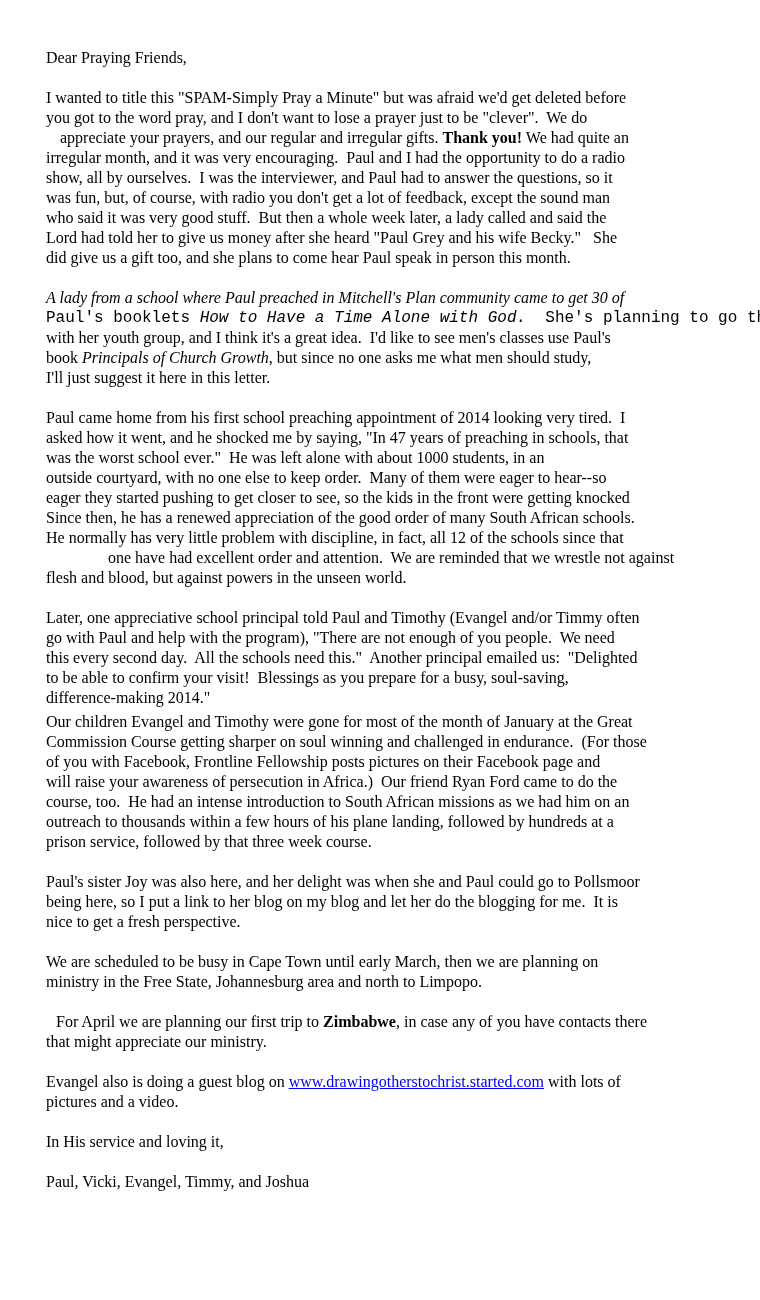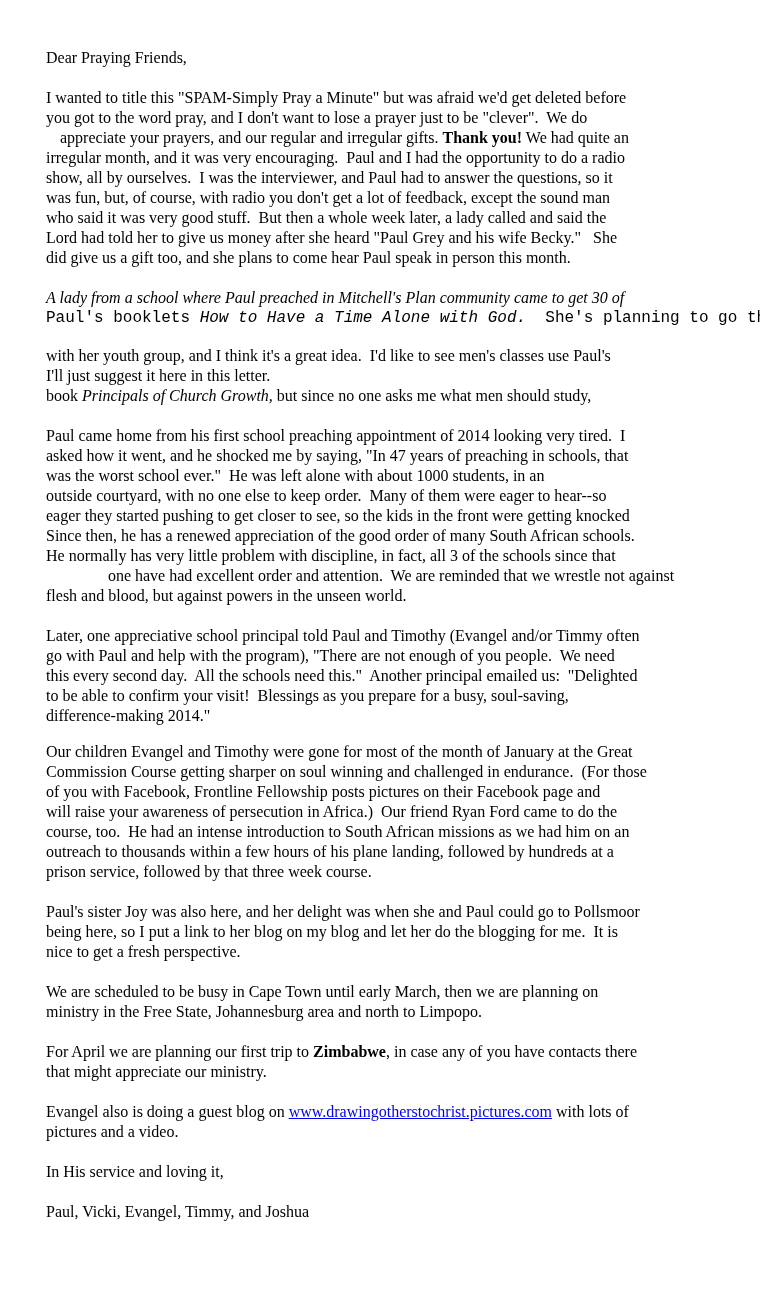"with her youth group, and" span.line { margin-top: 18px -> none }
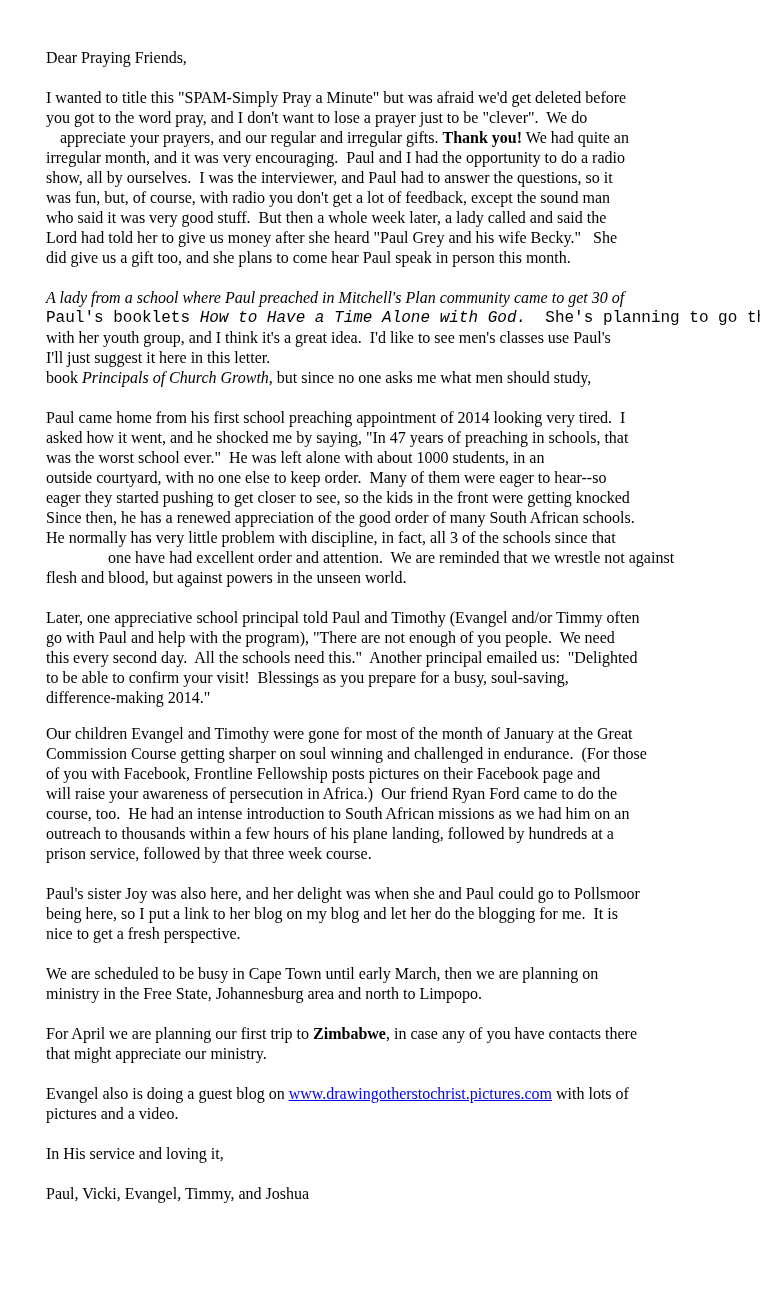"I'll just suggest it here" span.line { order: before "book Principals of Church Growth," -> after "book Principals of Church Growth," }
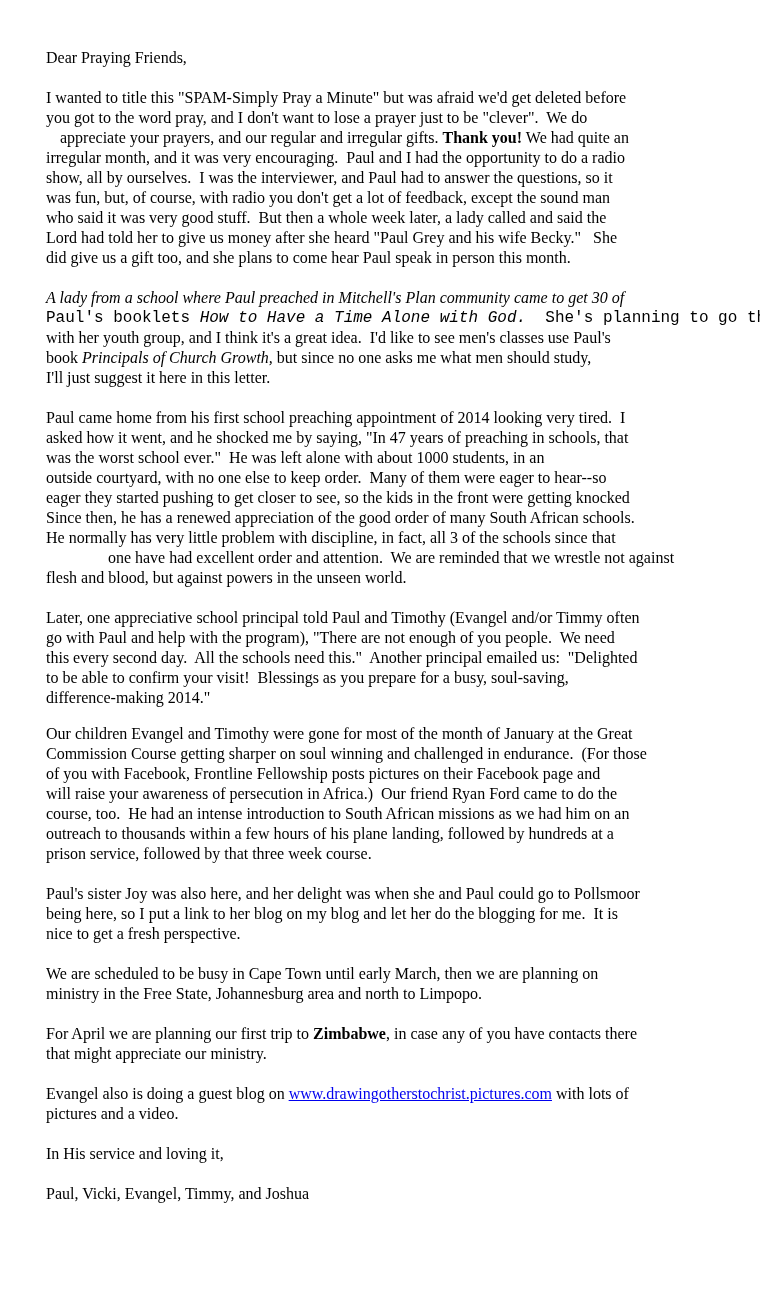"He normally has very little" span.line { text: 3 -> 12 }
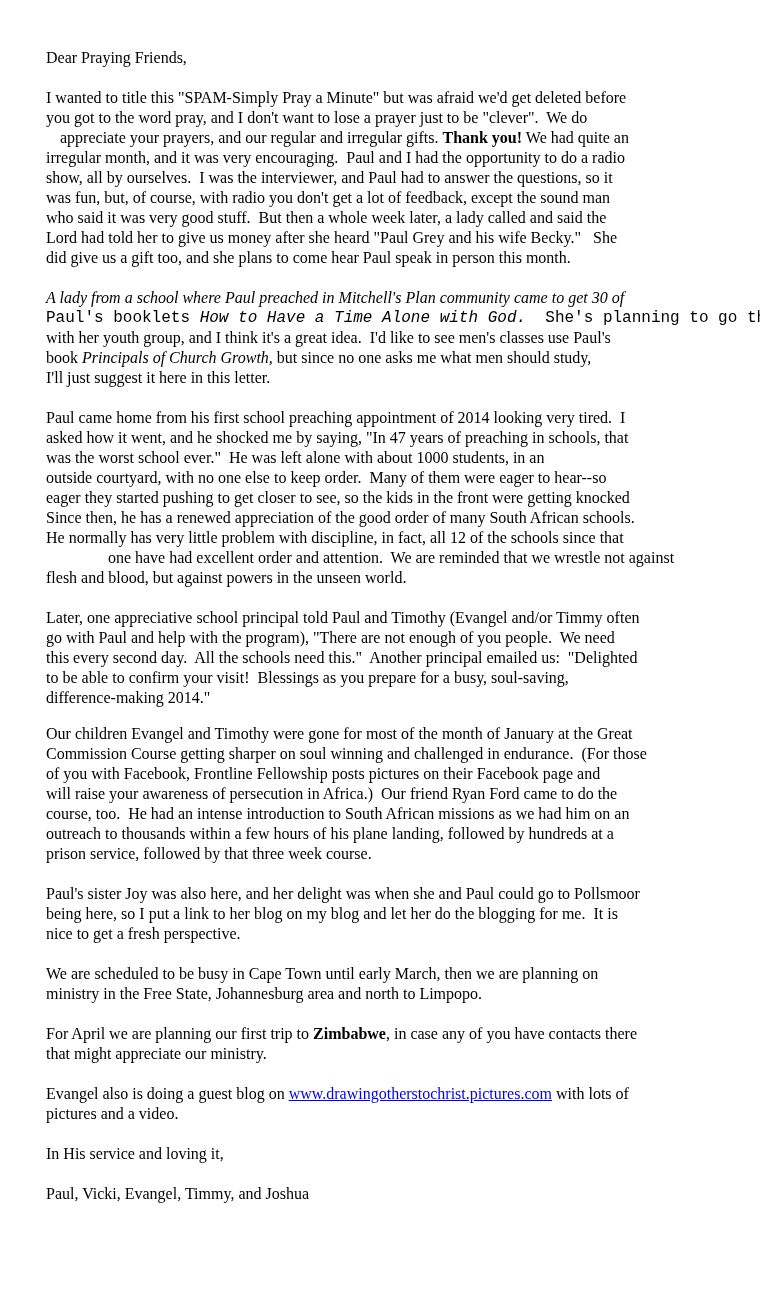"Later, one appreciative school principal" .letter p.tight { margin-bottom: 16px -> 4px }
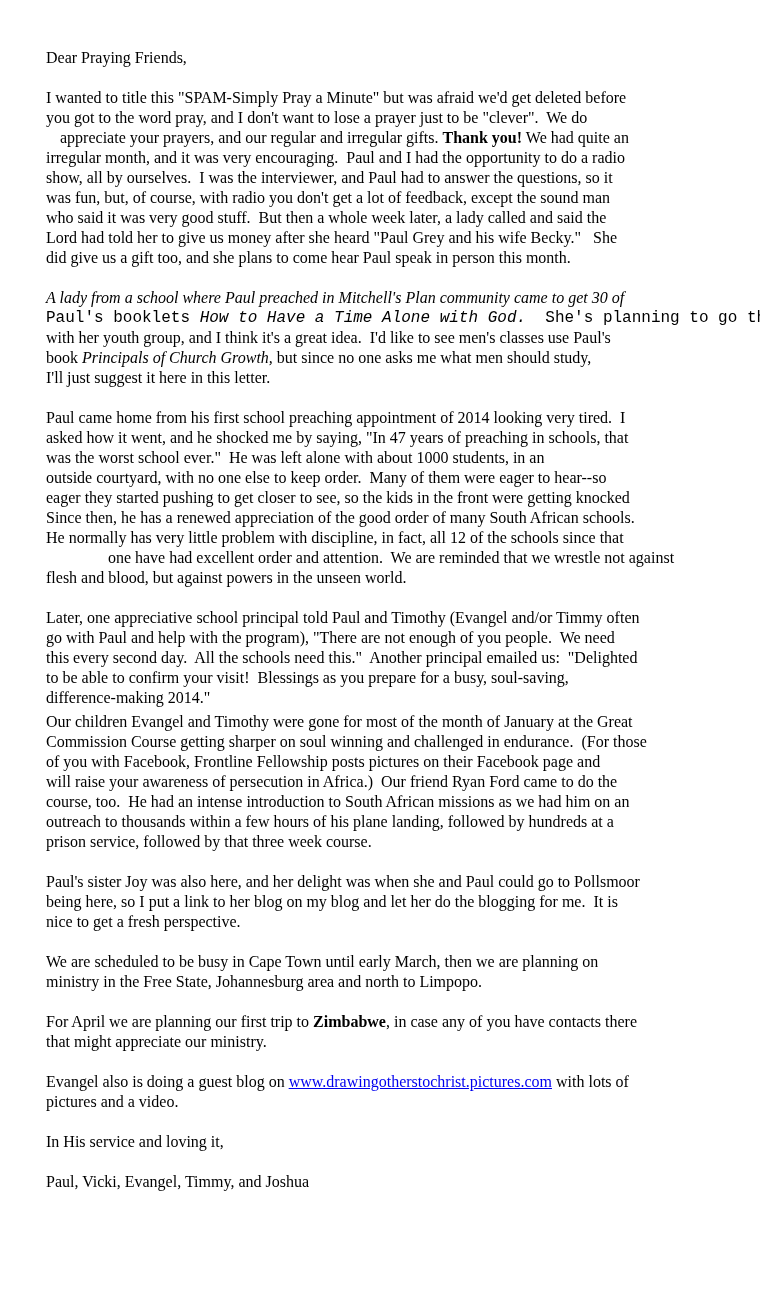"For April we are planning" span.line { margin-left: none -> 10px }
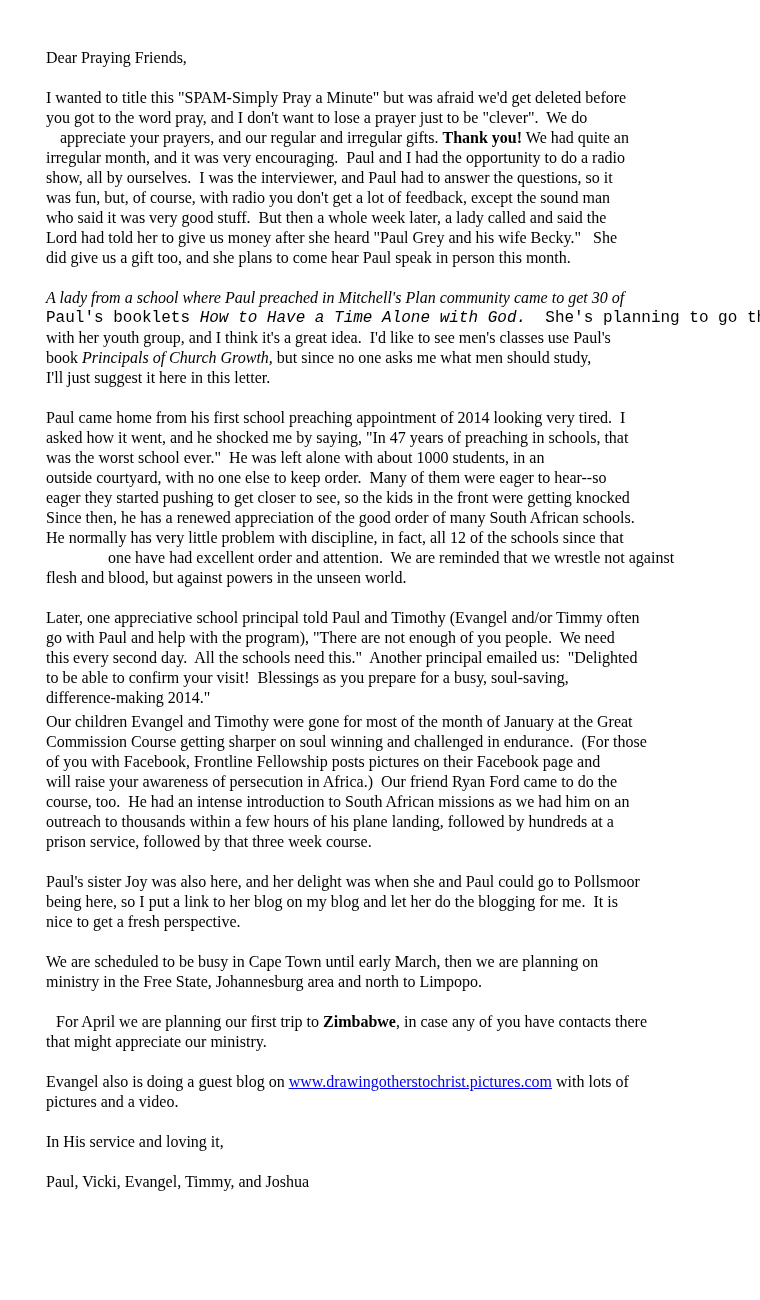"www.drawingotherstochrist.pictures.com" a.link { text: www.drawingotherstochrist.pictures.com -> www.drawingotherstochrist.started.com }
